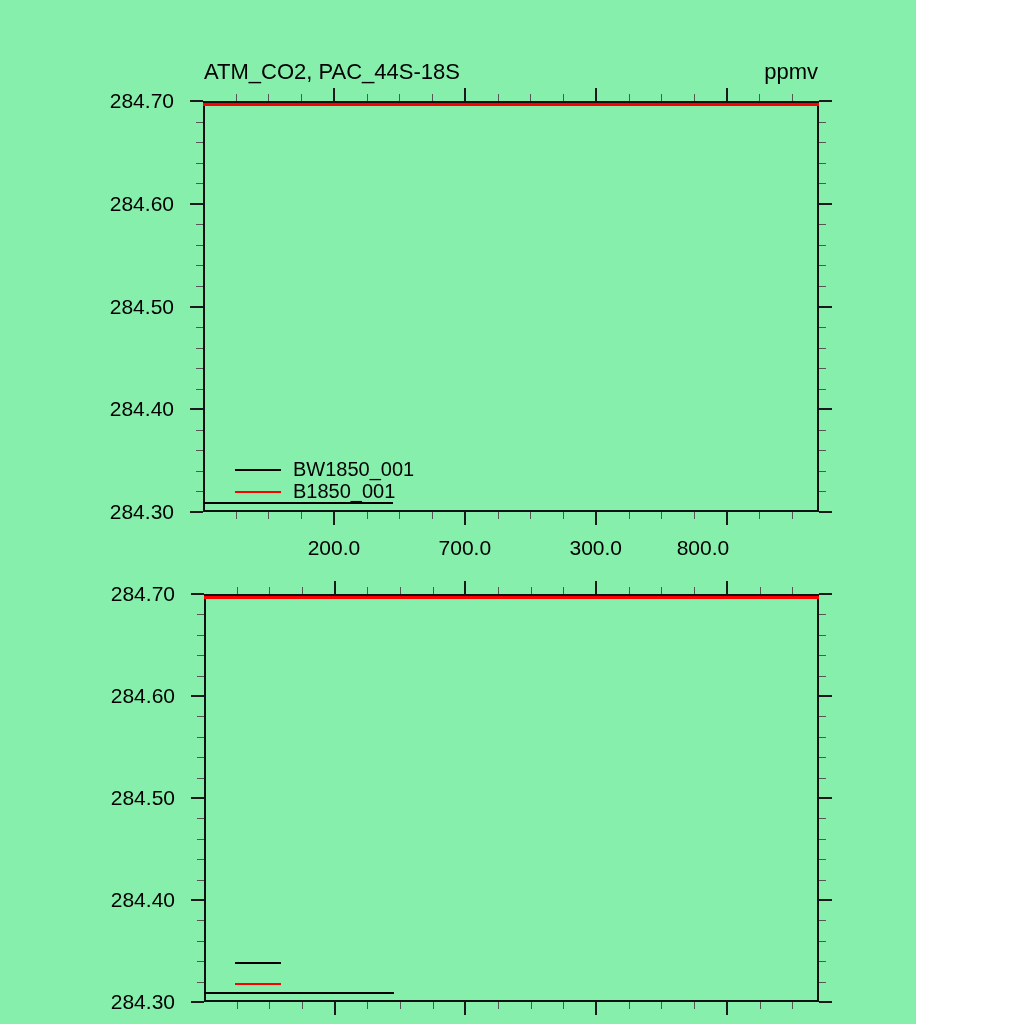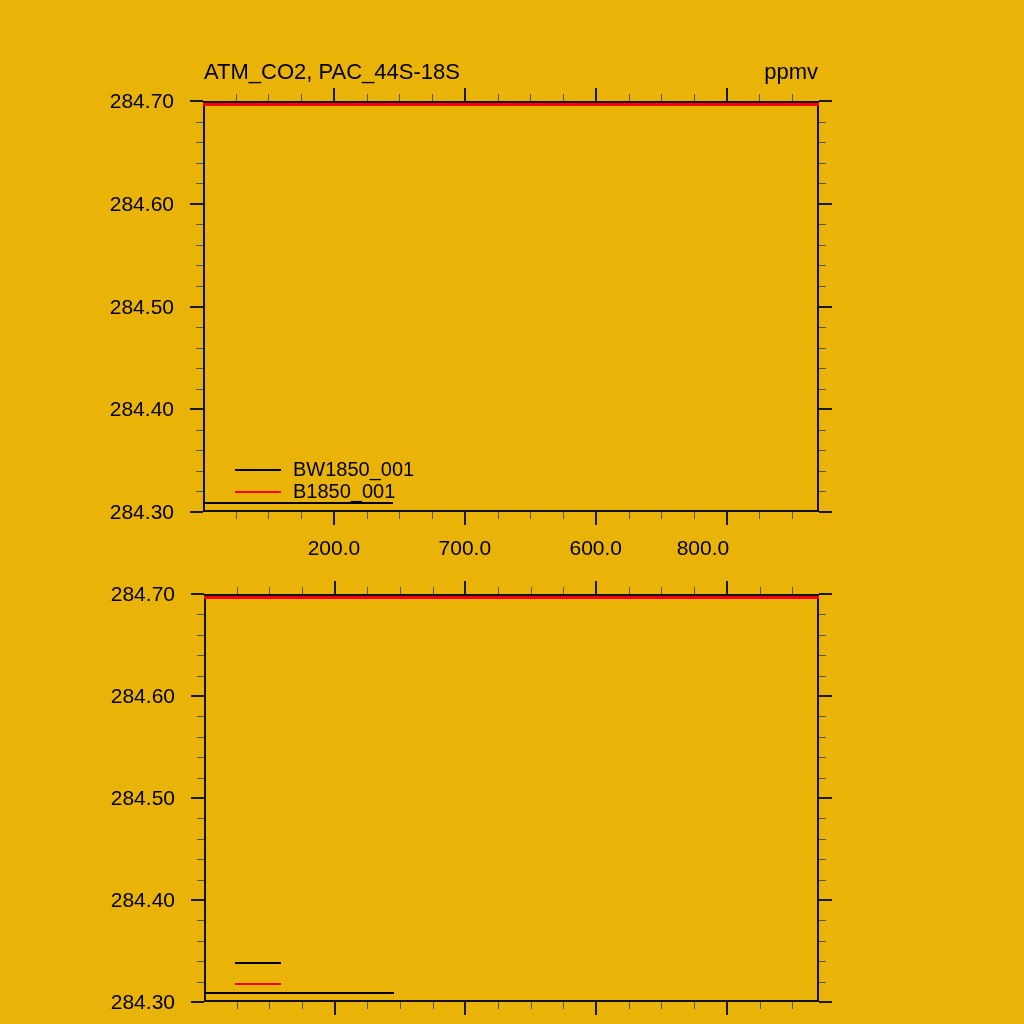"ATM_CO2, PAC_44S-18S" #stage { background: #eab308 -> #86efac; width: 1024px -> 916px }
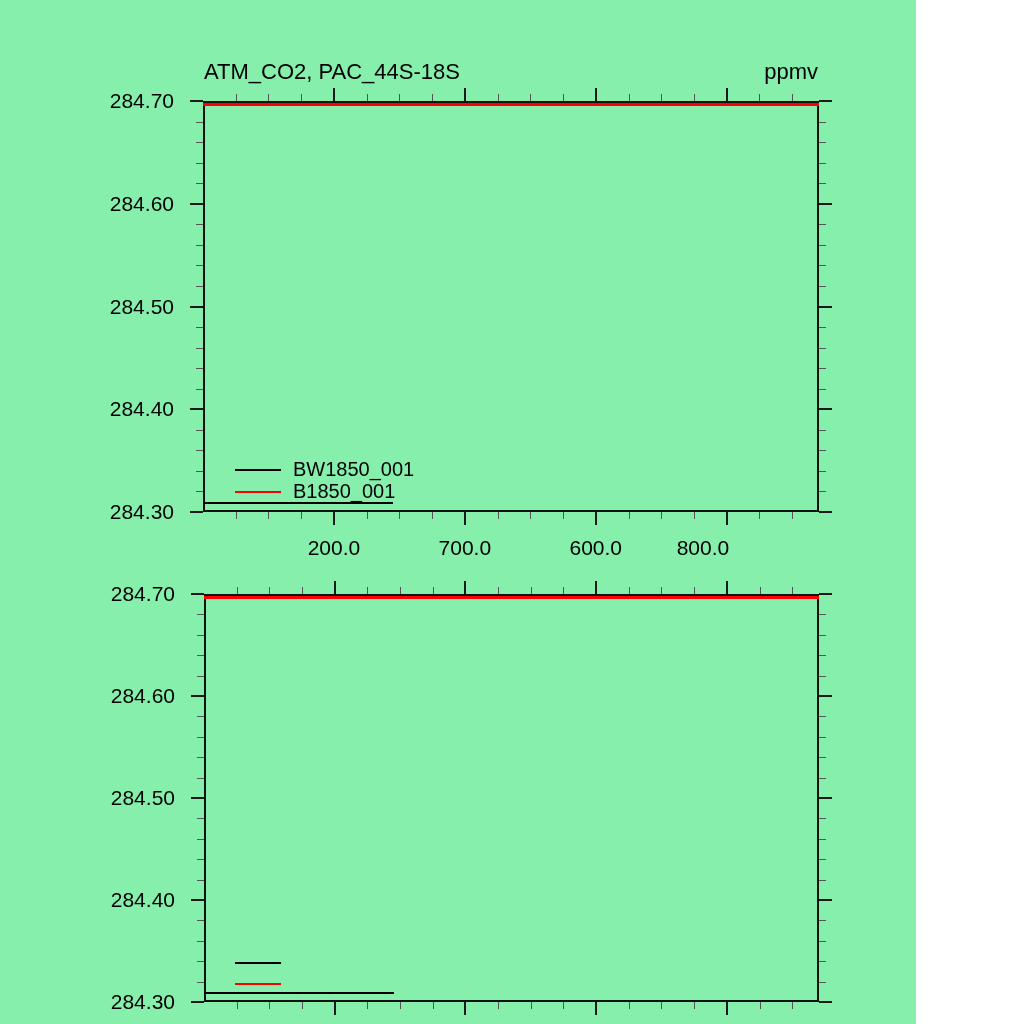"600.0" div.lbl { text: 600.0 -> 300.0 }
